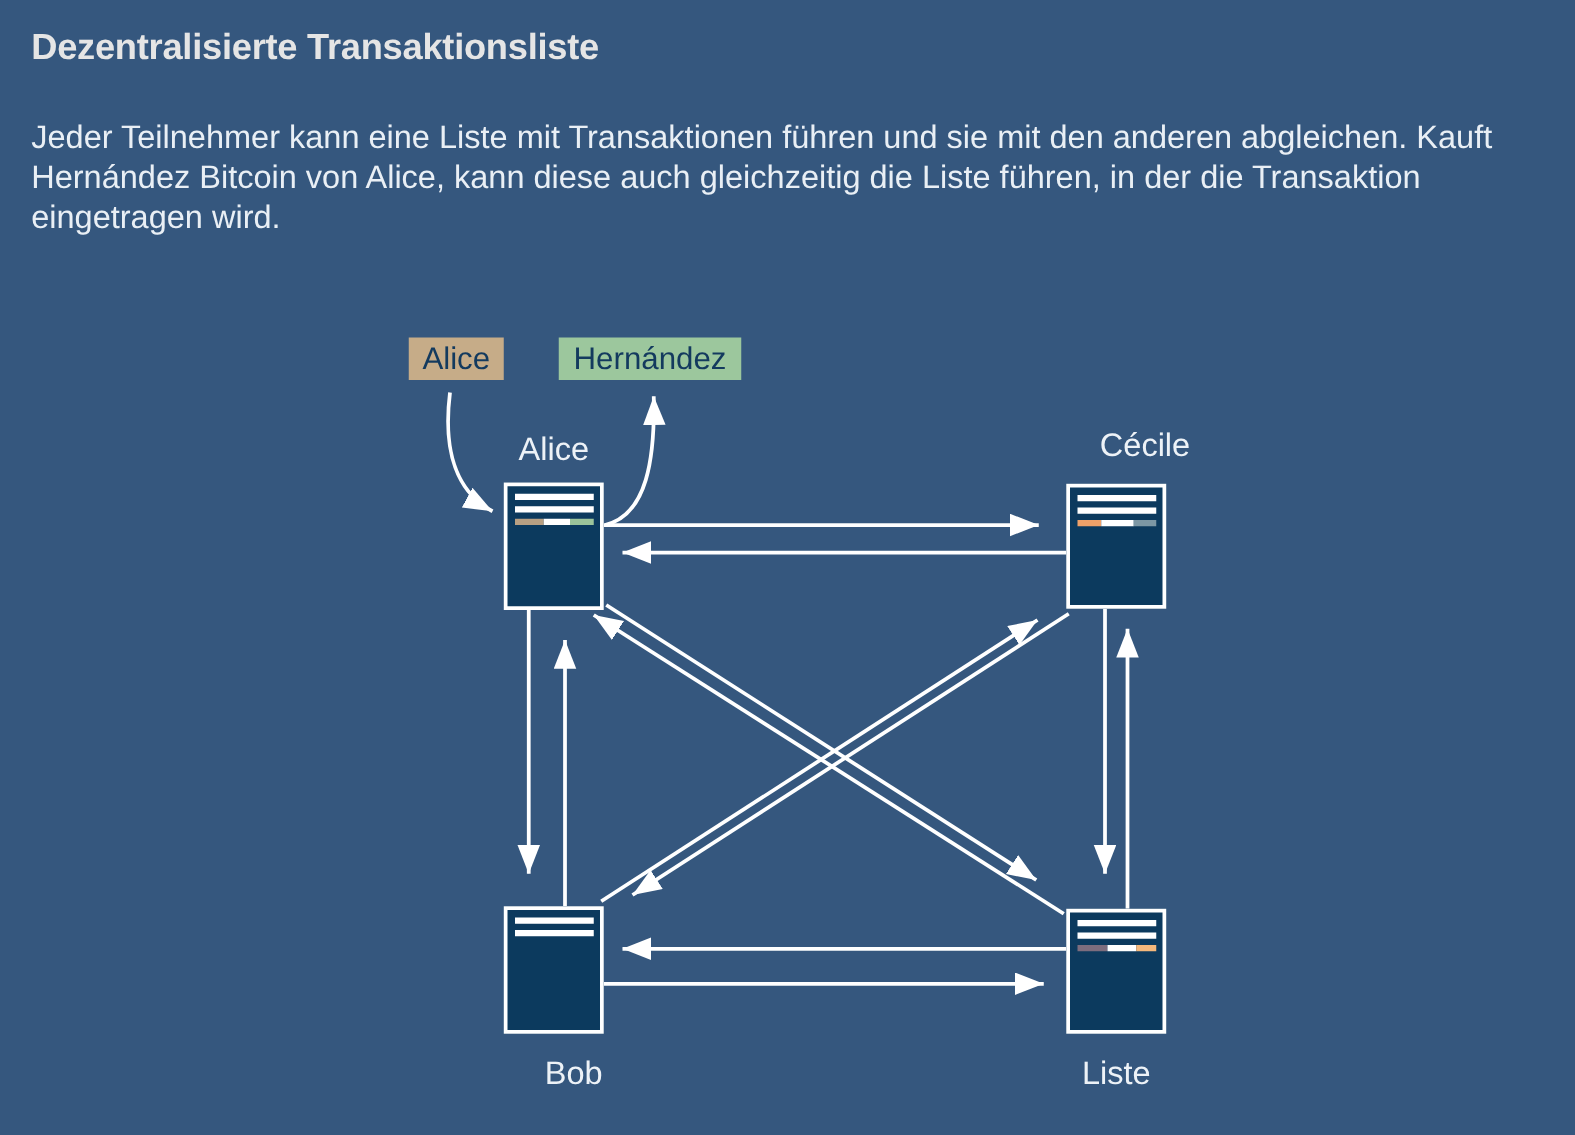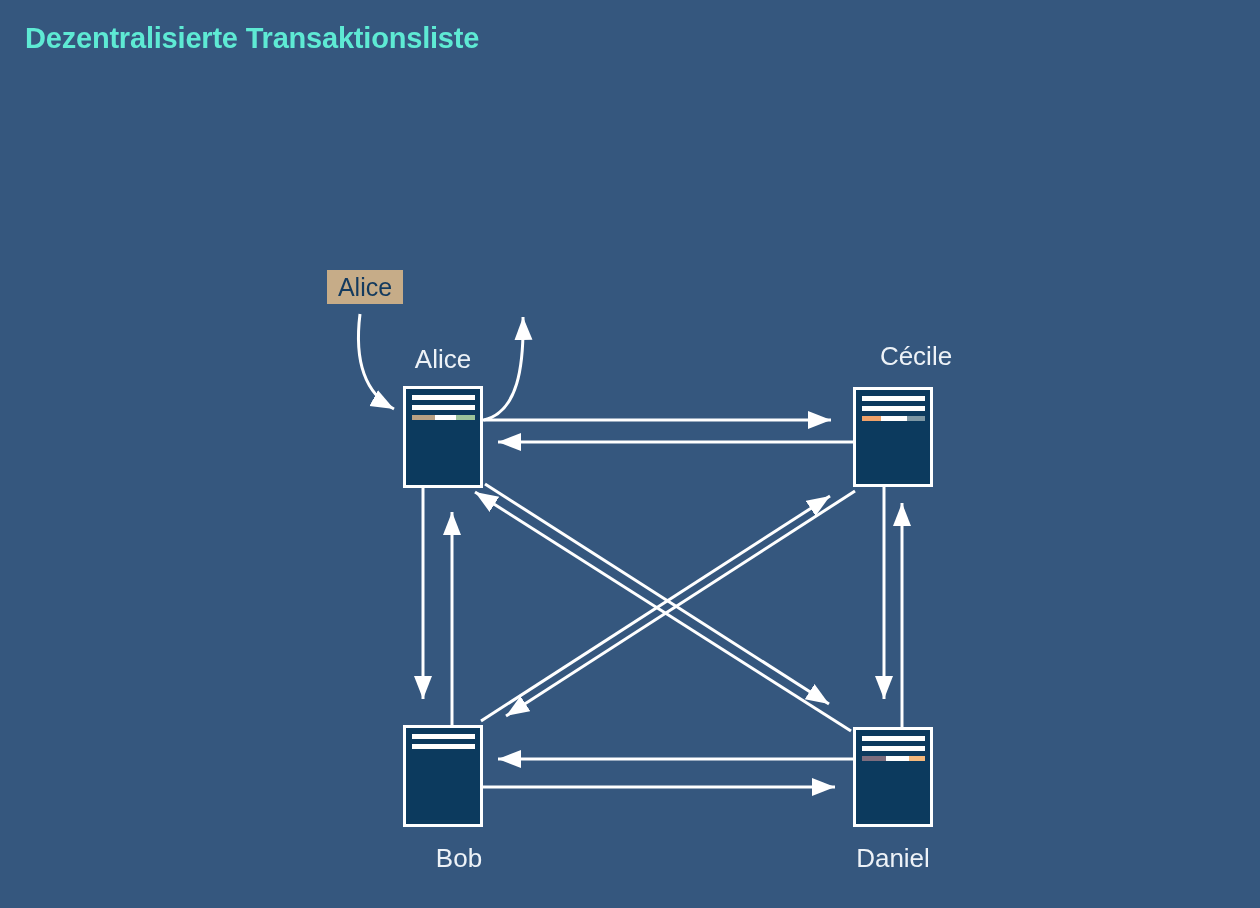"Dezentralisierte Transaktionsliste" .page-title { color: #5eead4 -> #e5e5e5 }
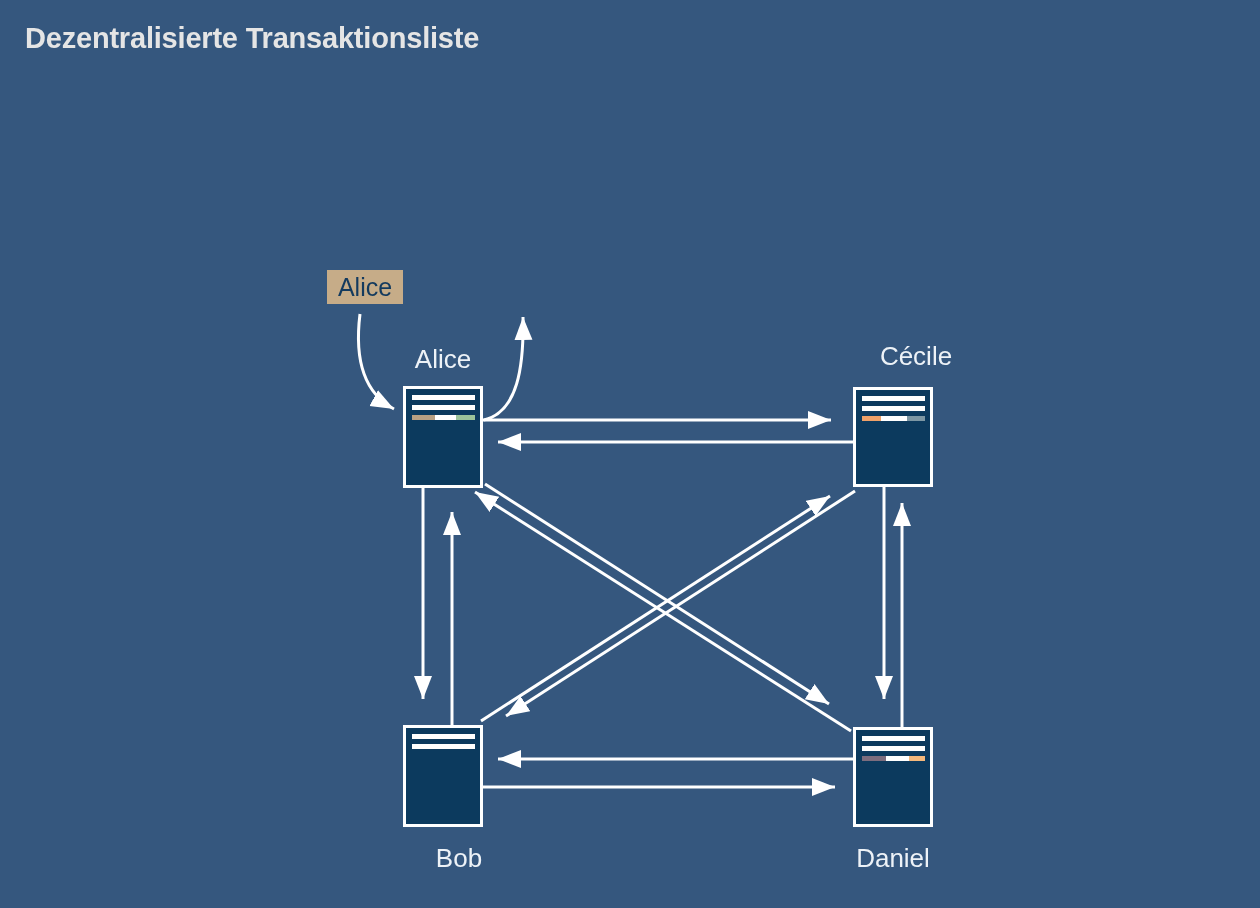"Jeder Teilnehmer kann eine Liste" p.page-desc { html: none -> <p>Jeder Teilnehmer kann eine Liste mit Transaktionen führen und sie mit den anderen abgleichen. Kauft Hernández Bitcoin von Alice, kann diese auch gleichzeitig die Liste führen, in der die Transaktion eingetragen wird.</p> }
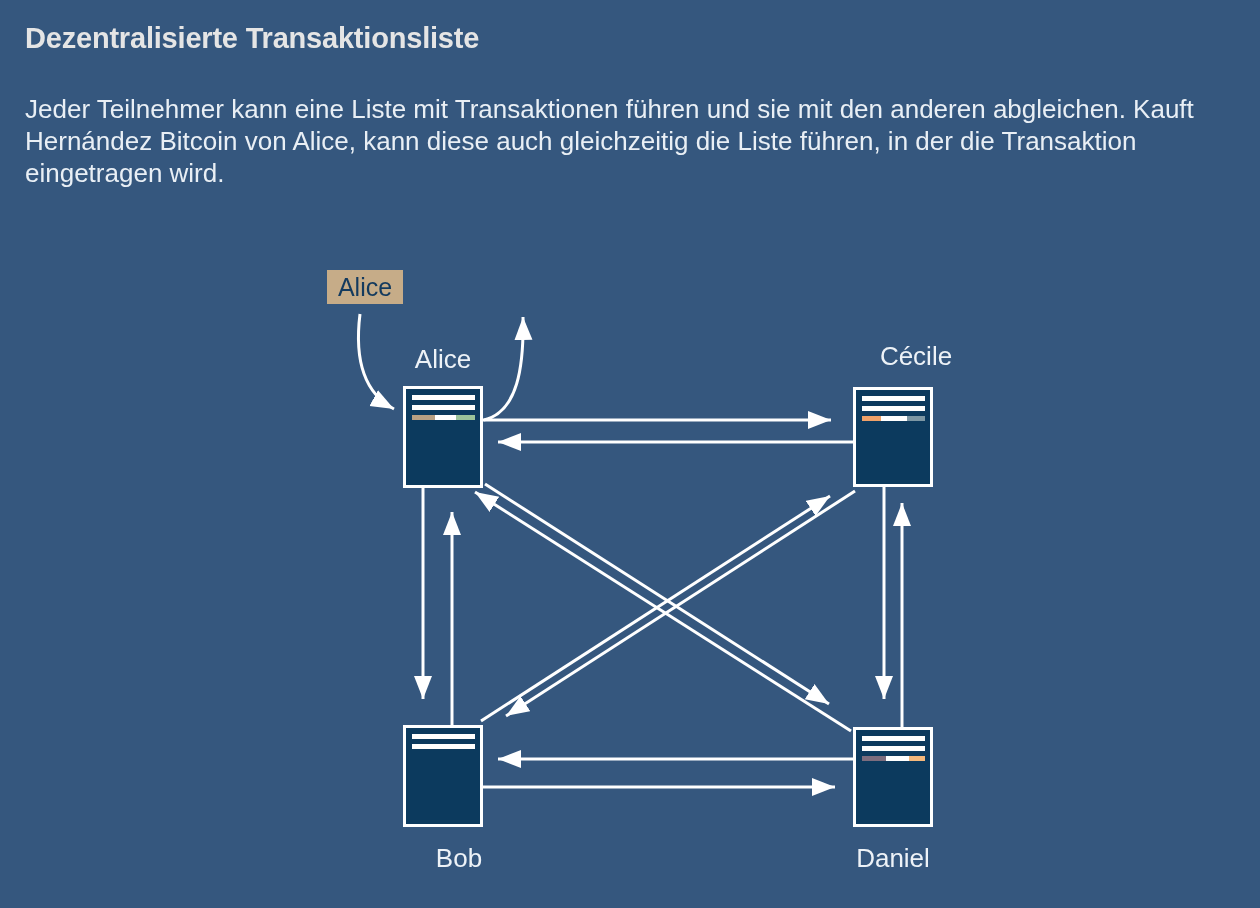"Hernández" div.tag { html: none -> <div> <span>Hernández</span> </div> }
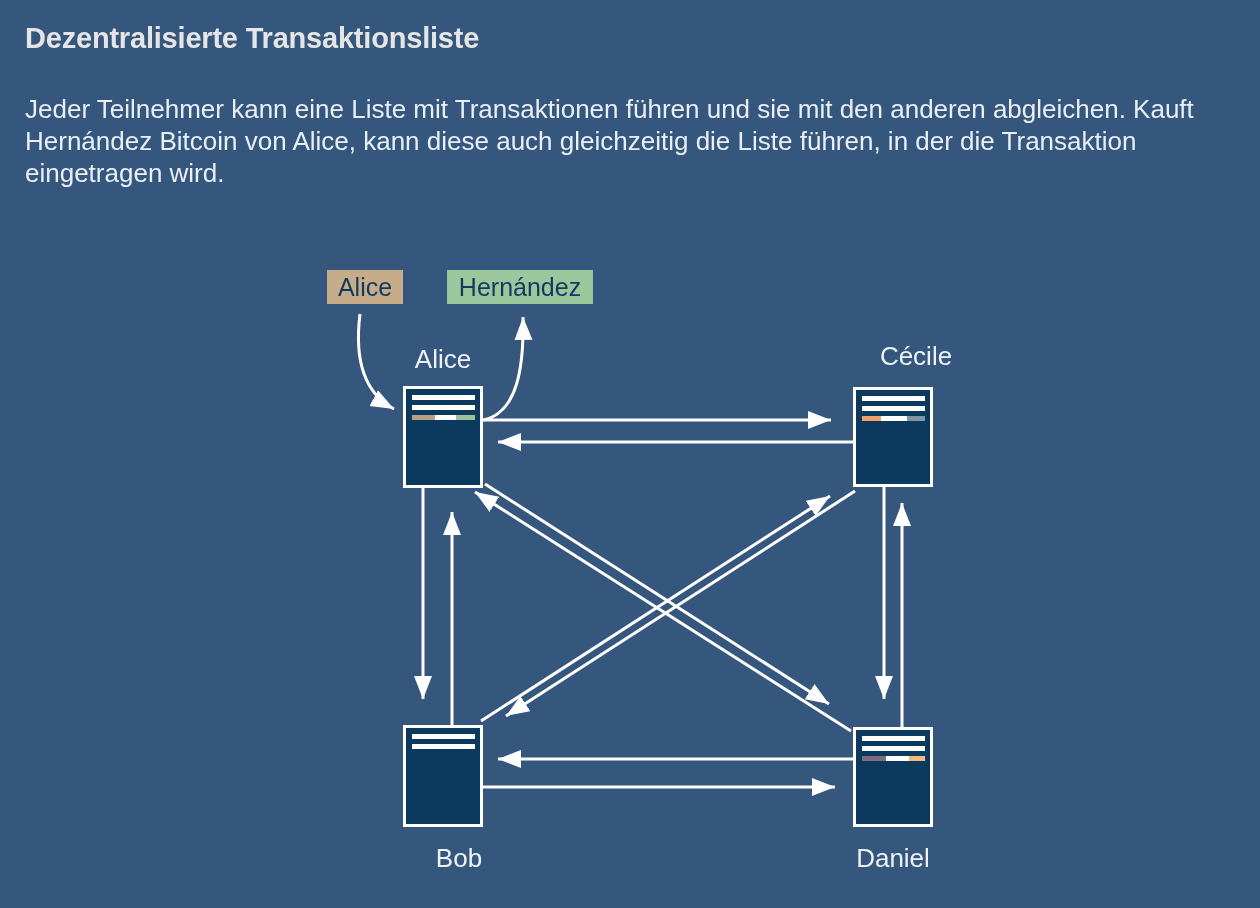"Daniel" div.nlabel { text: Daniel -> Liste }
